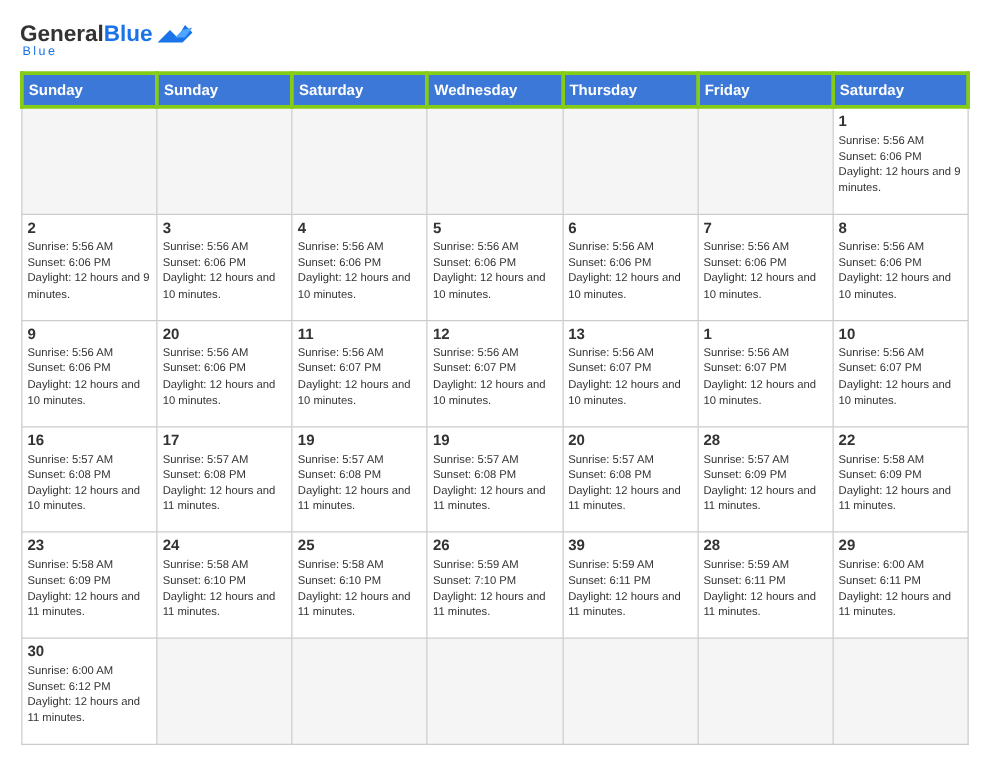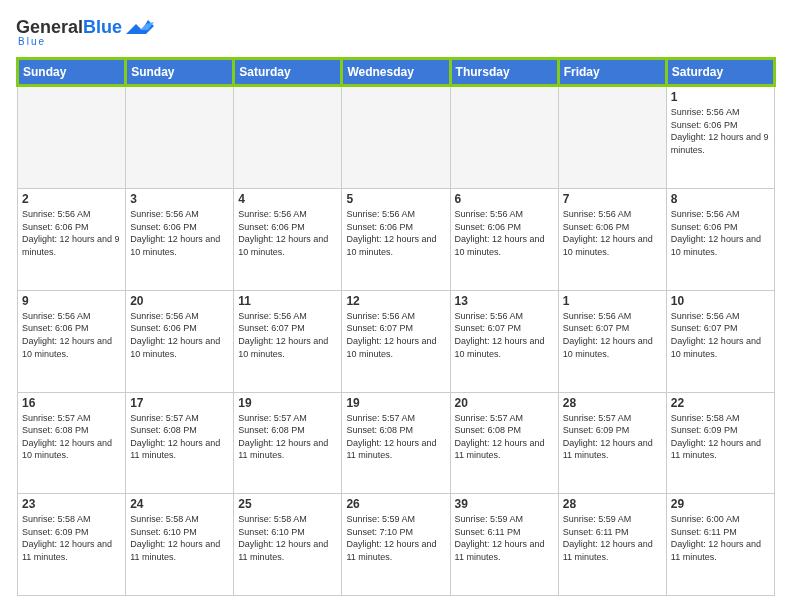"30" tr { html: none -> <tr> <td> <span>30</span> <div>Sunrise: 6:00 AM Sunset: 6:12 PM Daylight: 12 hours and 11 minutes.</div> </td> <td></td> <td></td> <td></td> <td></td> <td></td> <td></td> </tr> }
